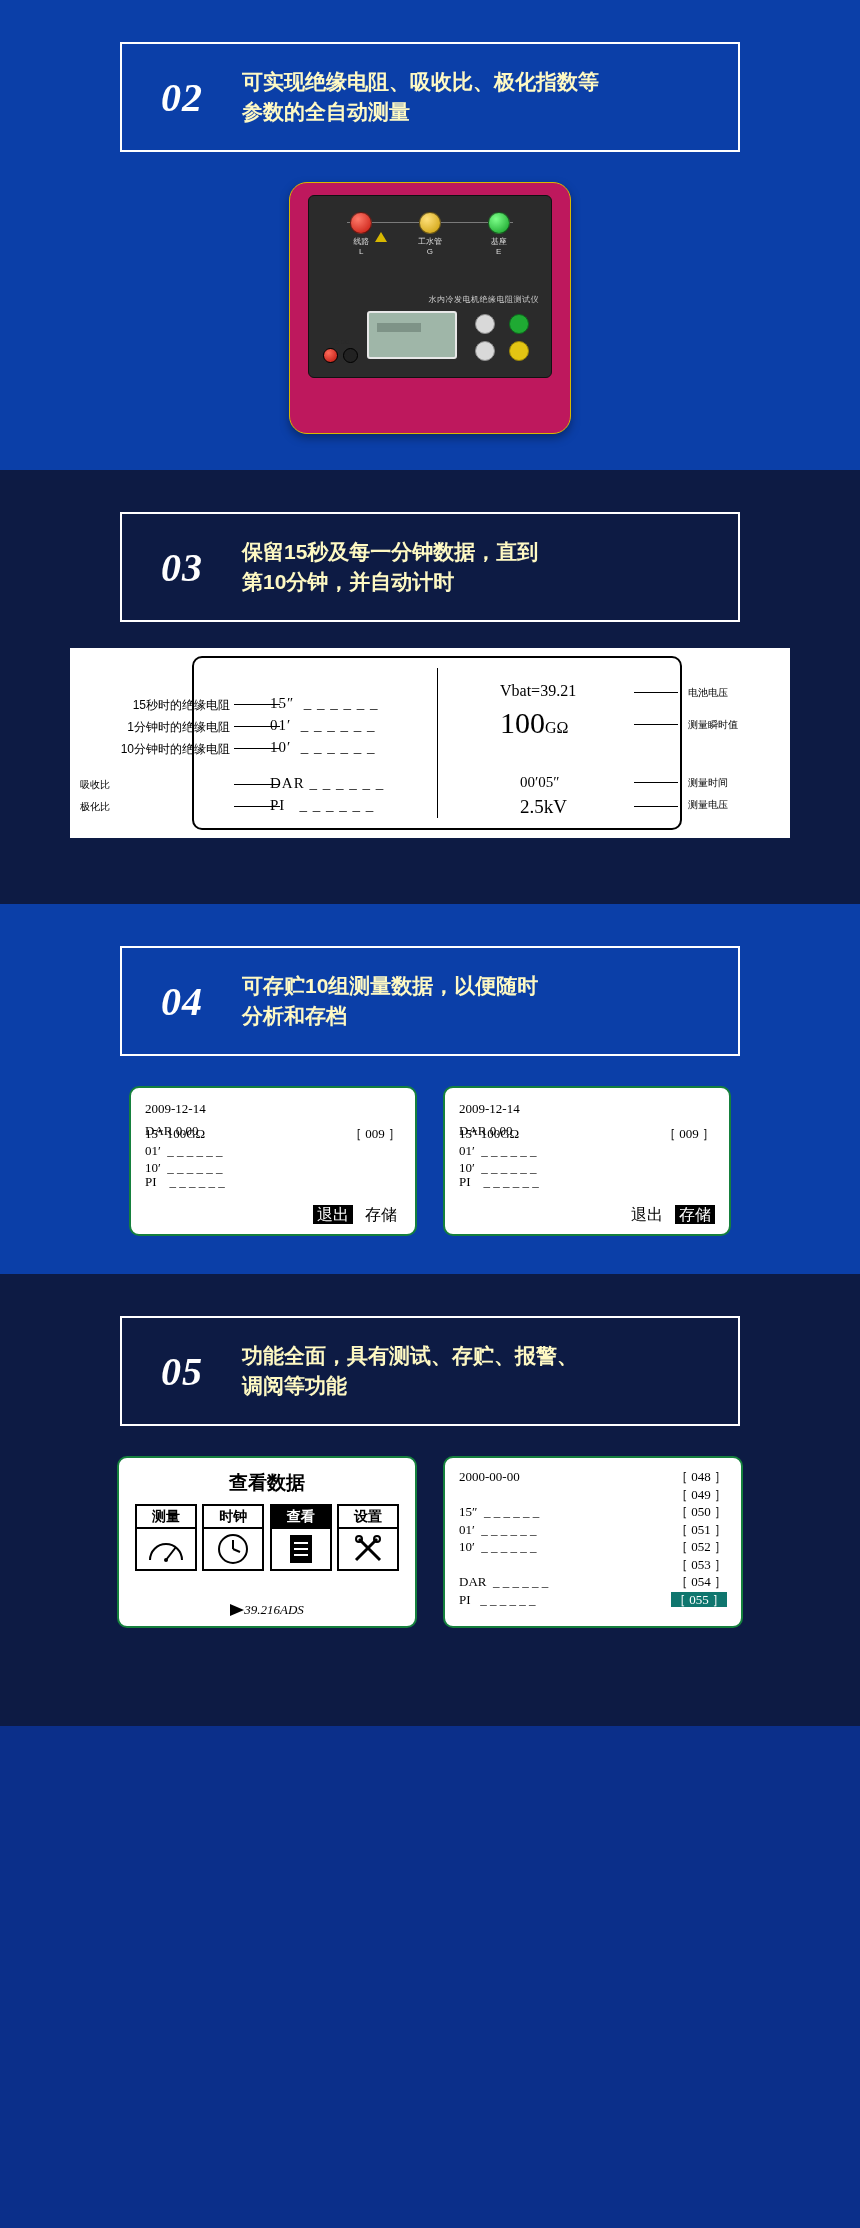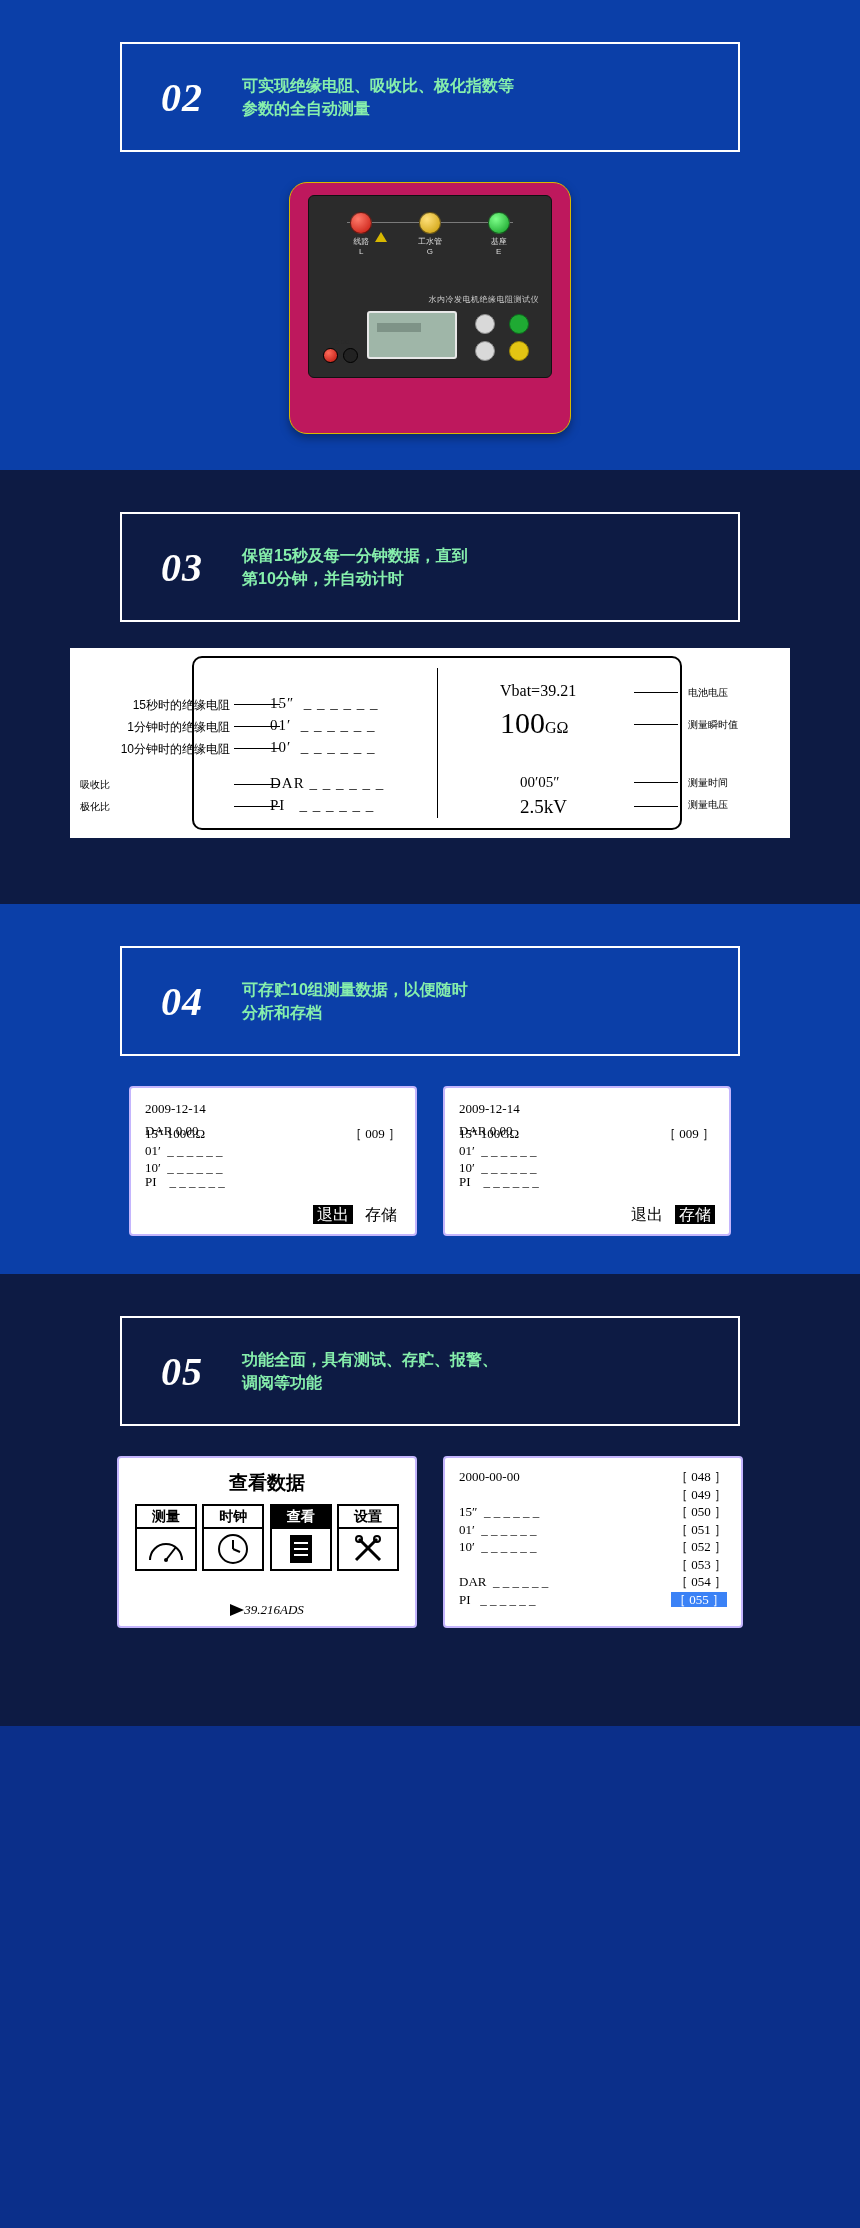"可实现绝缘电阻、吸收比、极化指数等" .headbox .txt { color: #86efac -> #fef9c3; font-size: 16px -> 21px }
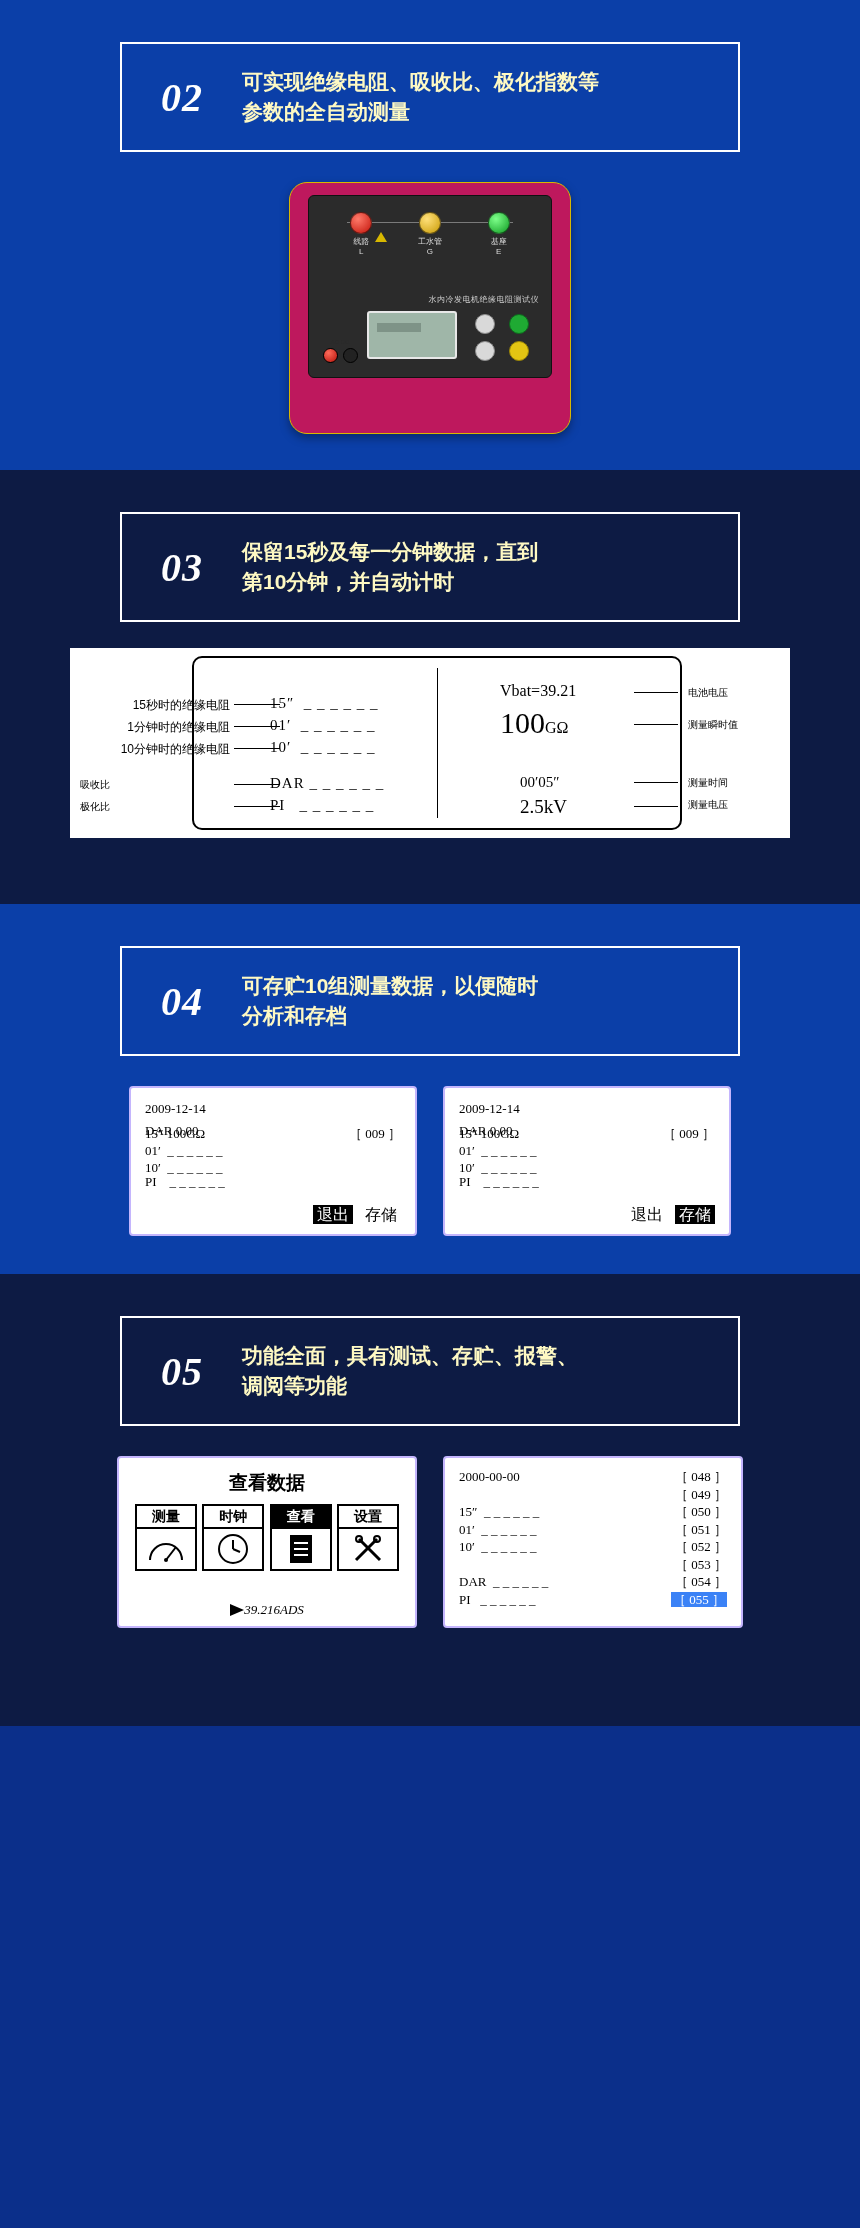"2009-12-14" .screen { border: 2px solid #c4b5fd -> 2px solid #15803d; border-radius: 4px -> 10px }
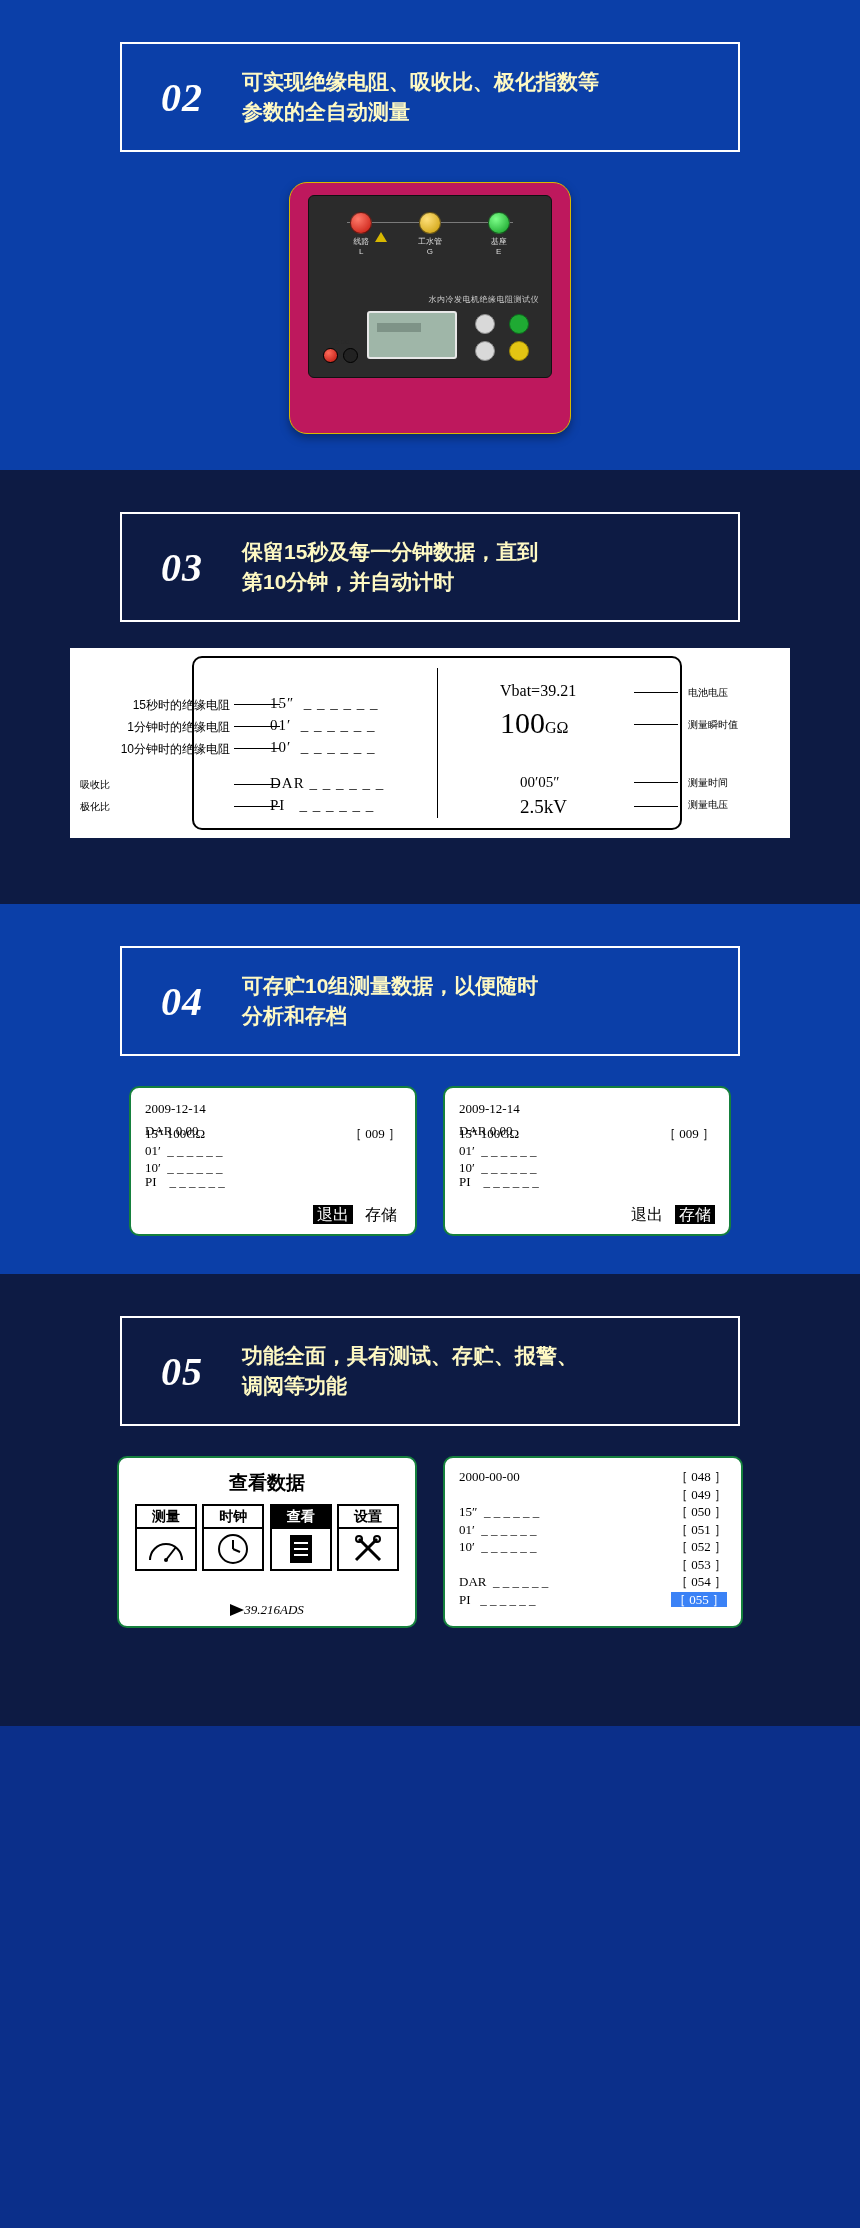"［ 055 ］" .sel-black { background: #3b82f6 -> #0f766e }
